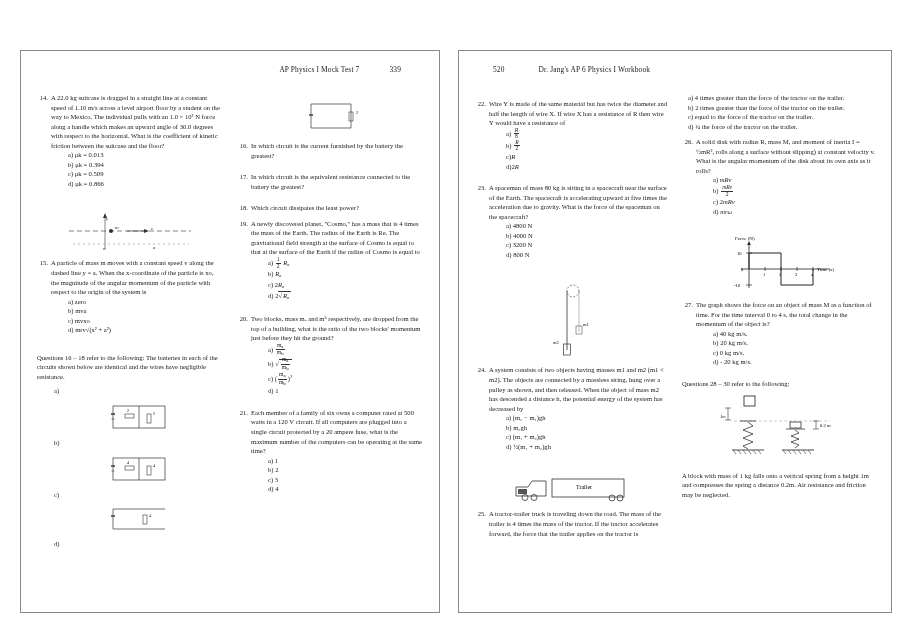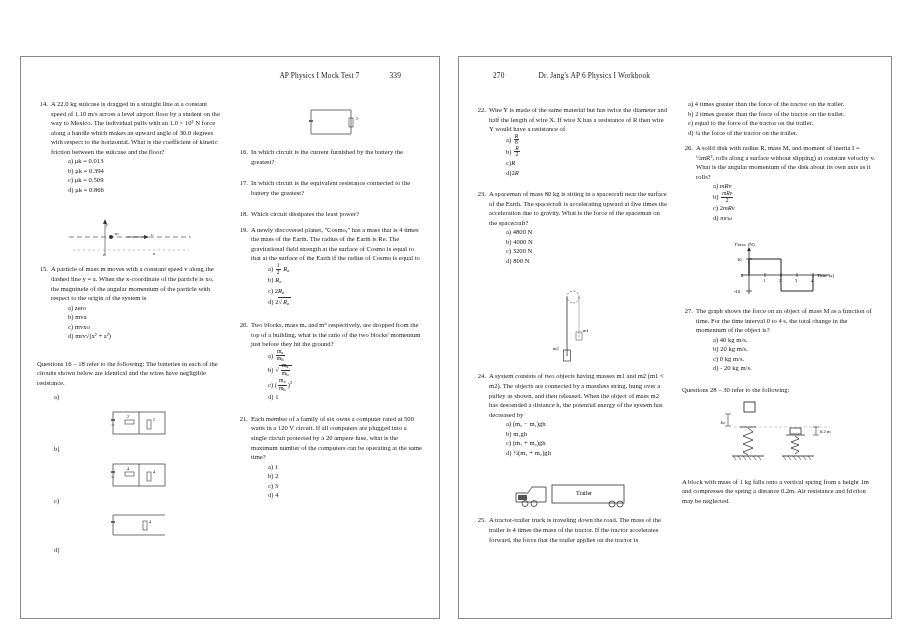"AP Physics I Mock Test" .page { top: 56px -> 50px }
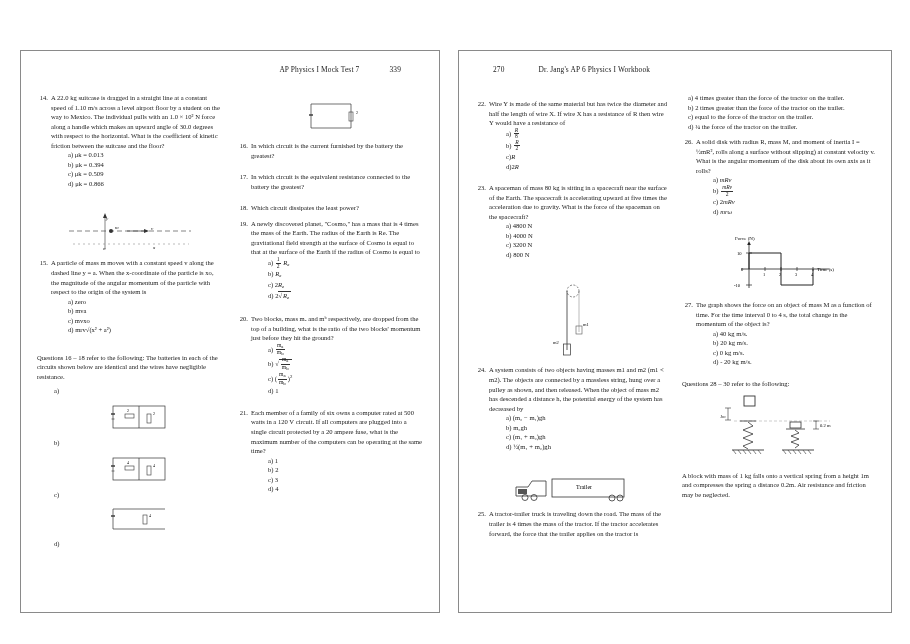"270" span.rh-folio { text: 270 -> 520 }
